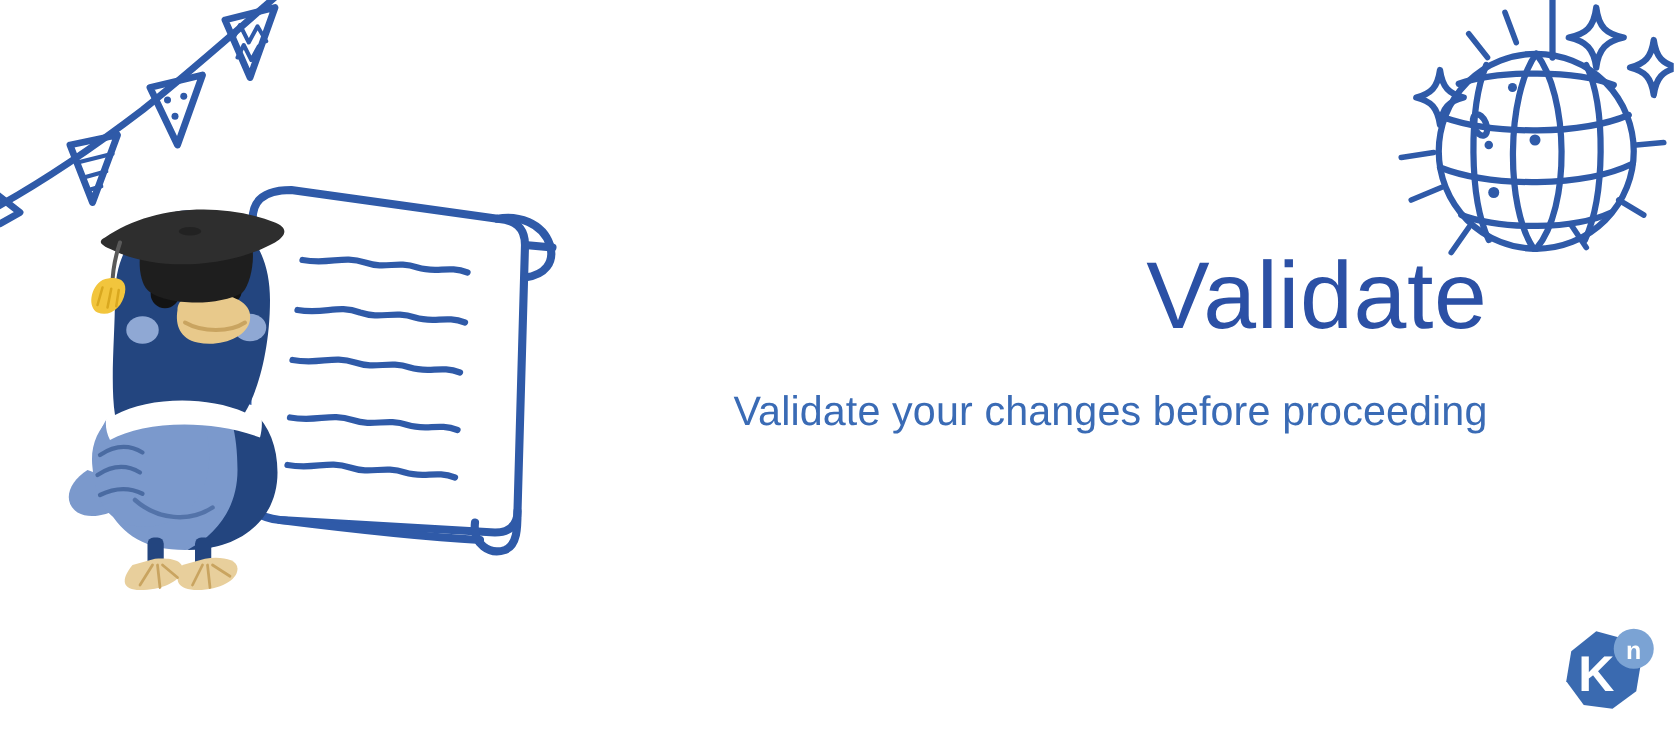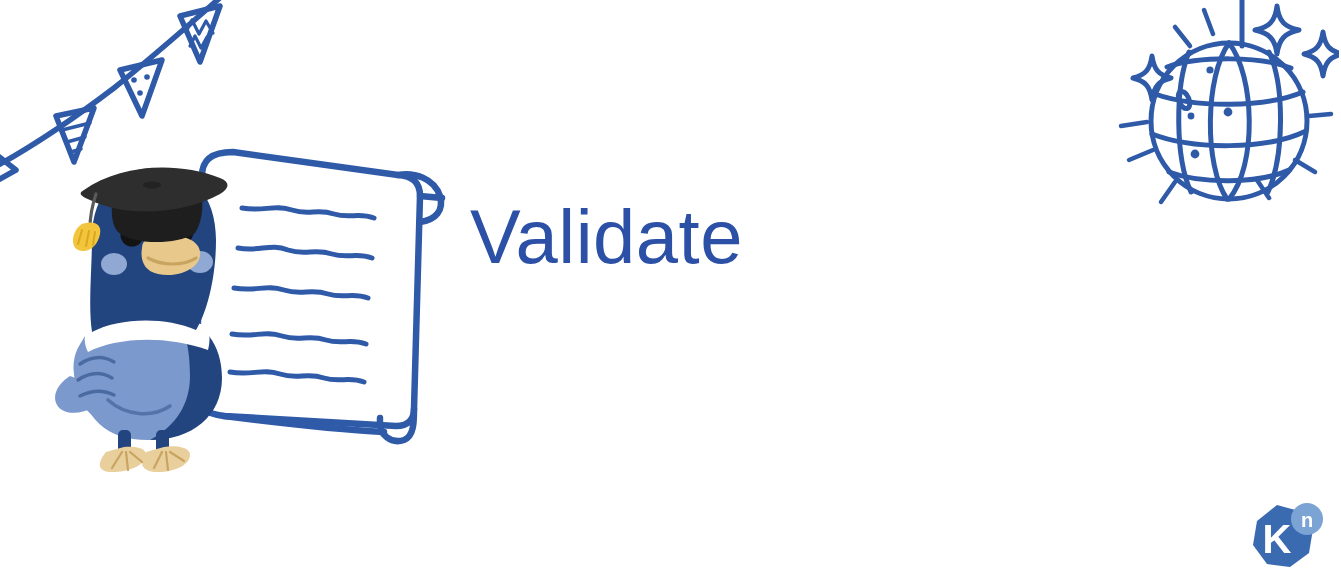"Validate" .copy-block { text-align: left -> right }
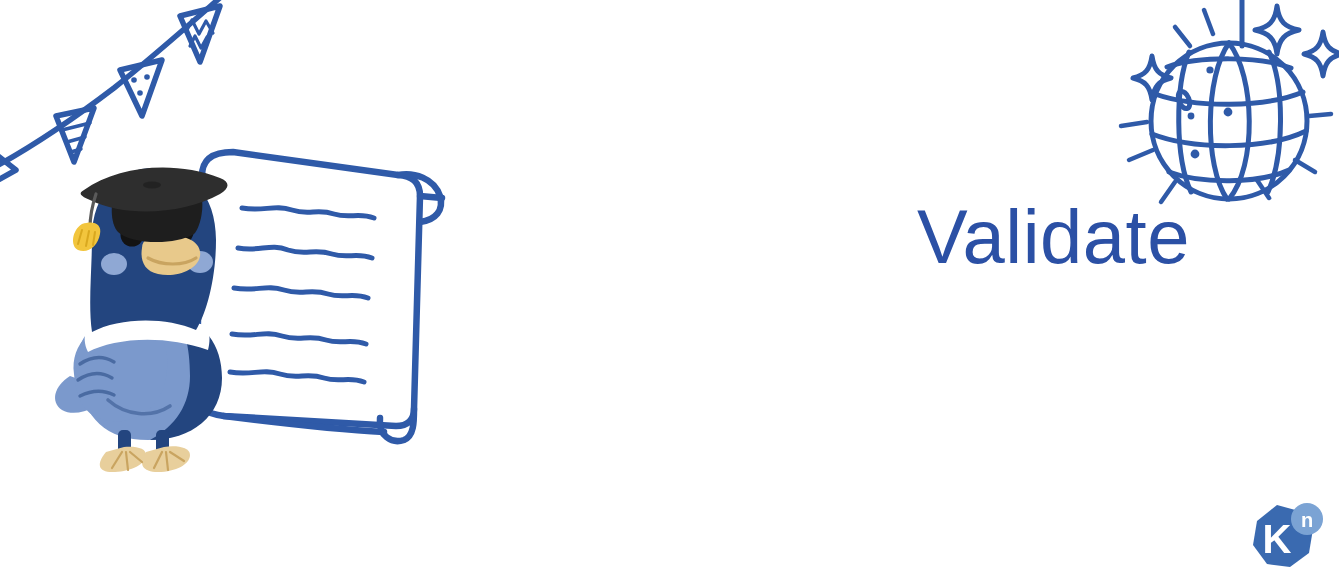"Validate your changes before proceeding" p.page-subtitle { html: none -> <p>Validate your changes before proceeding</p> }
